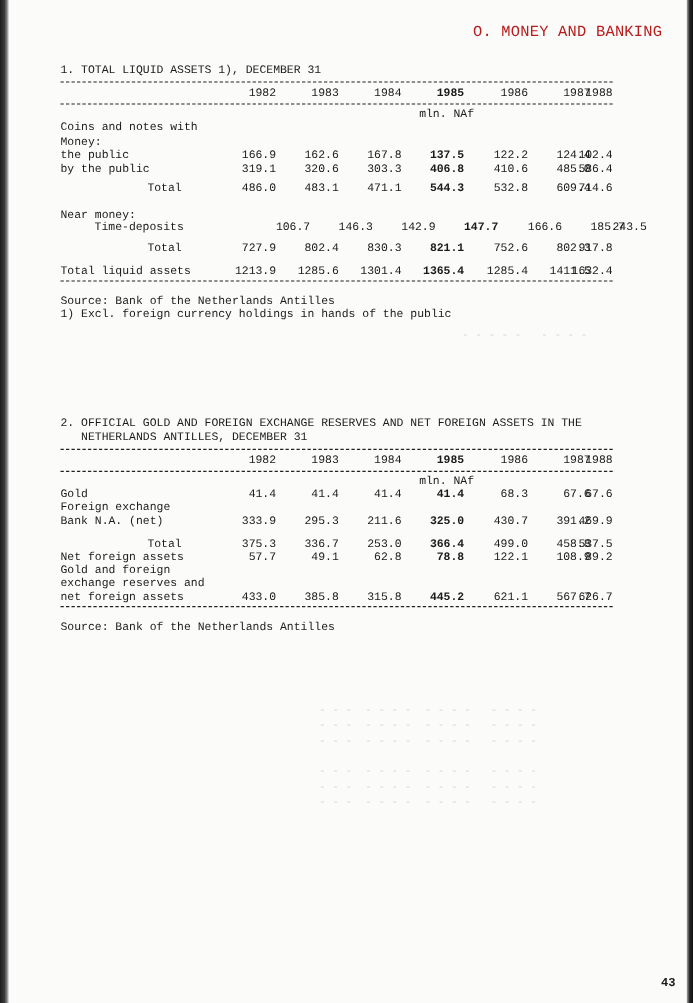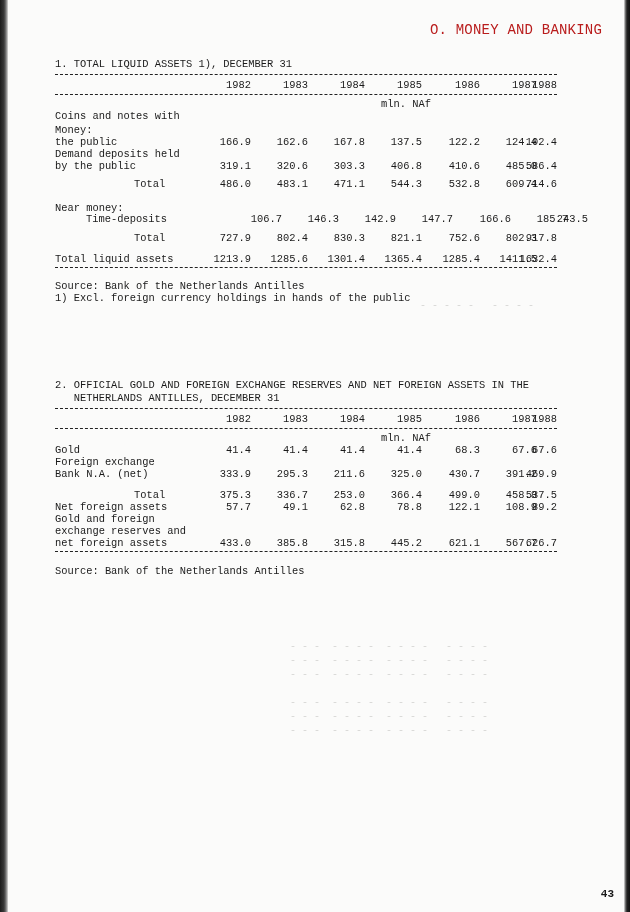"1985" .c3 { font-weight: none -> bold }
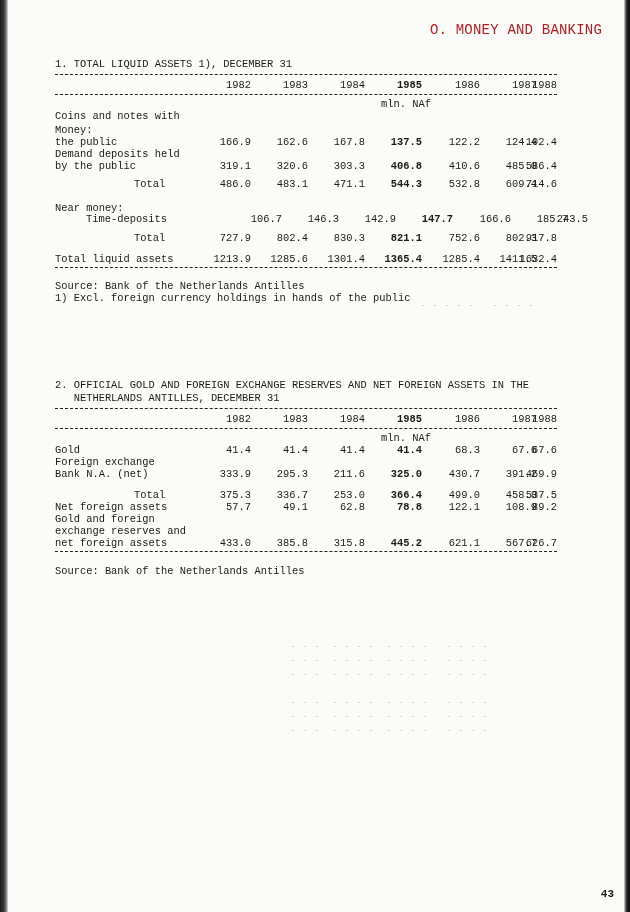"Demand deposits held" div.row { html: <div> <span>Demand deposits held</span> </div> -> none }
